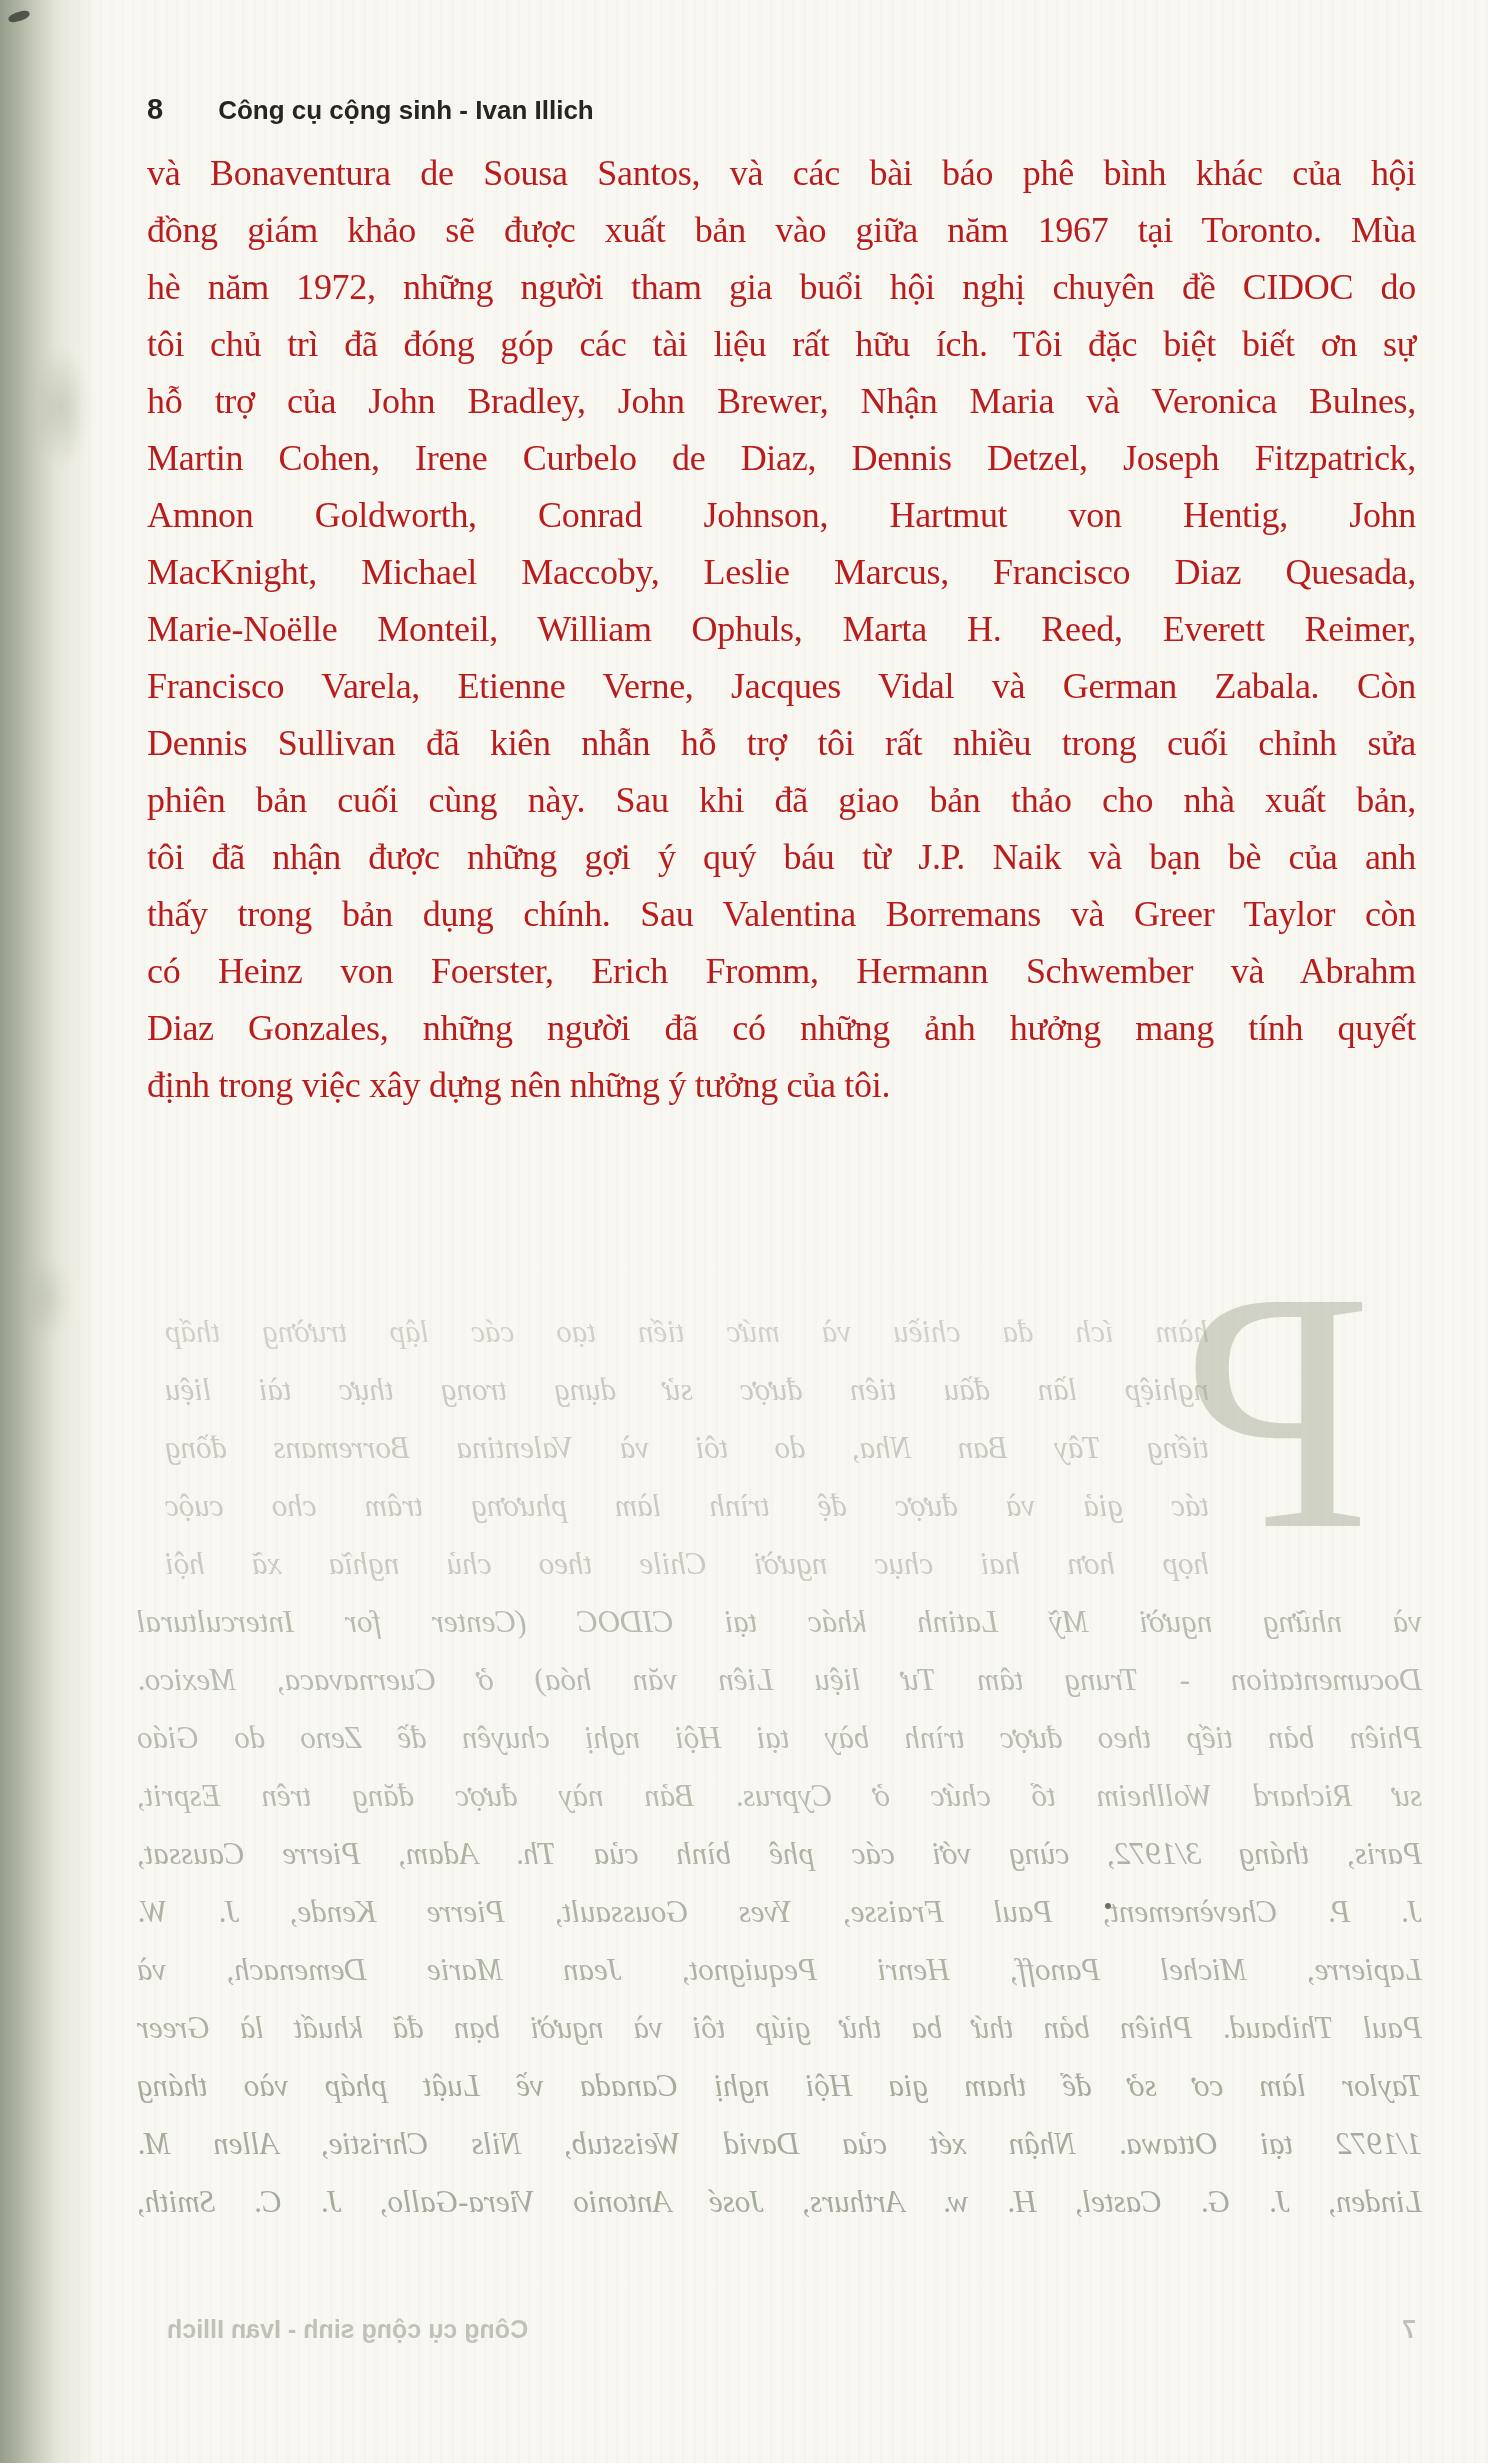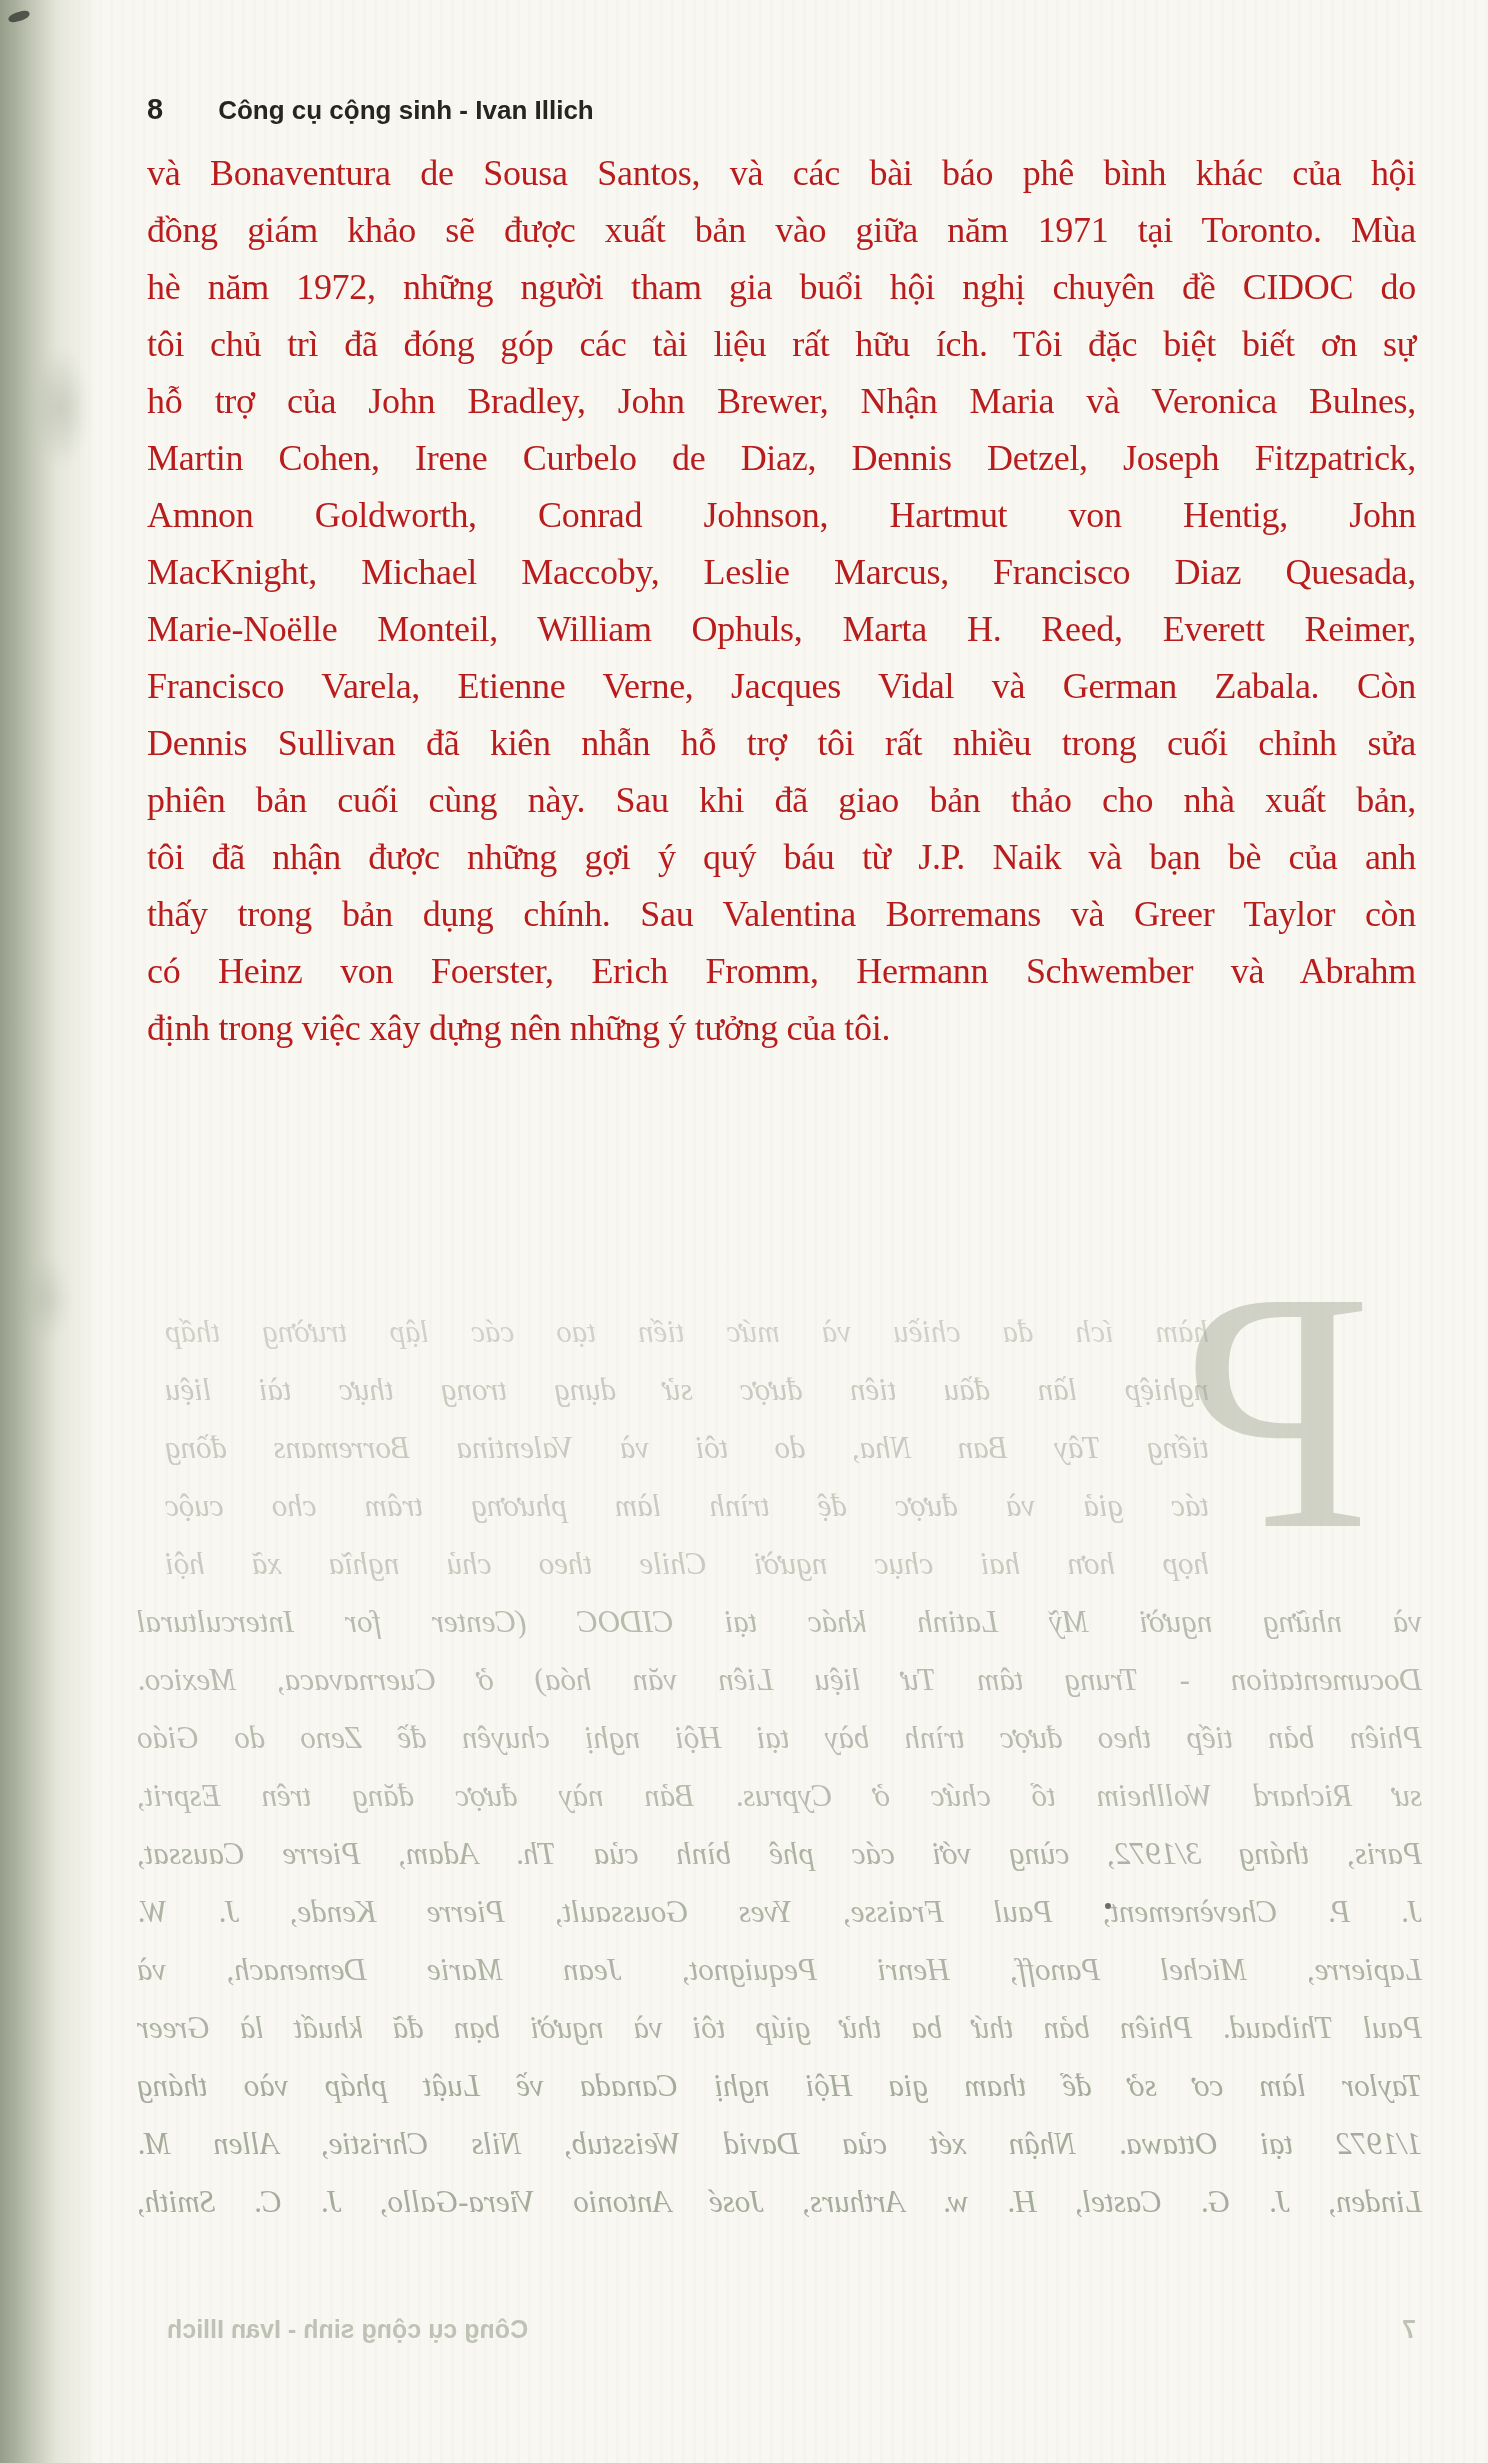"đồng giám khảo sẽ được" div.ln { text: 1971 -> 1967 }
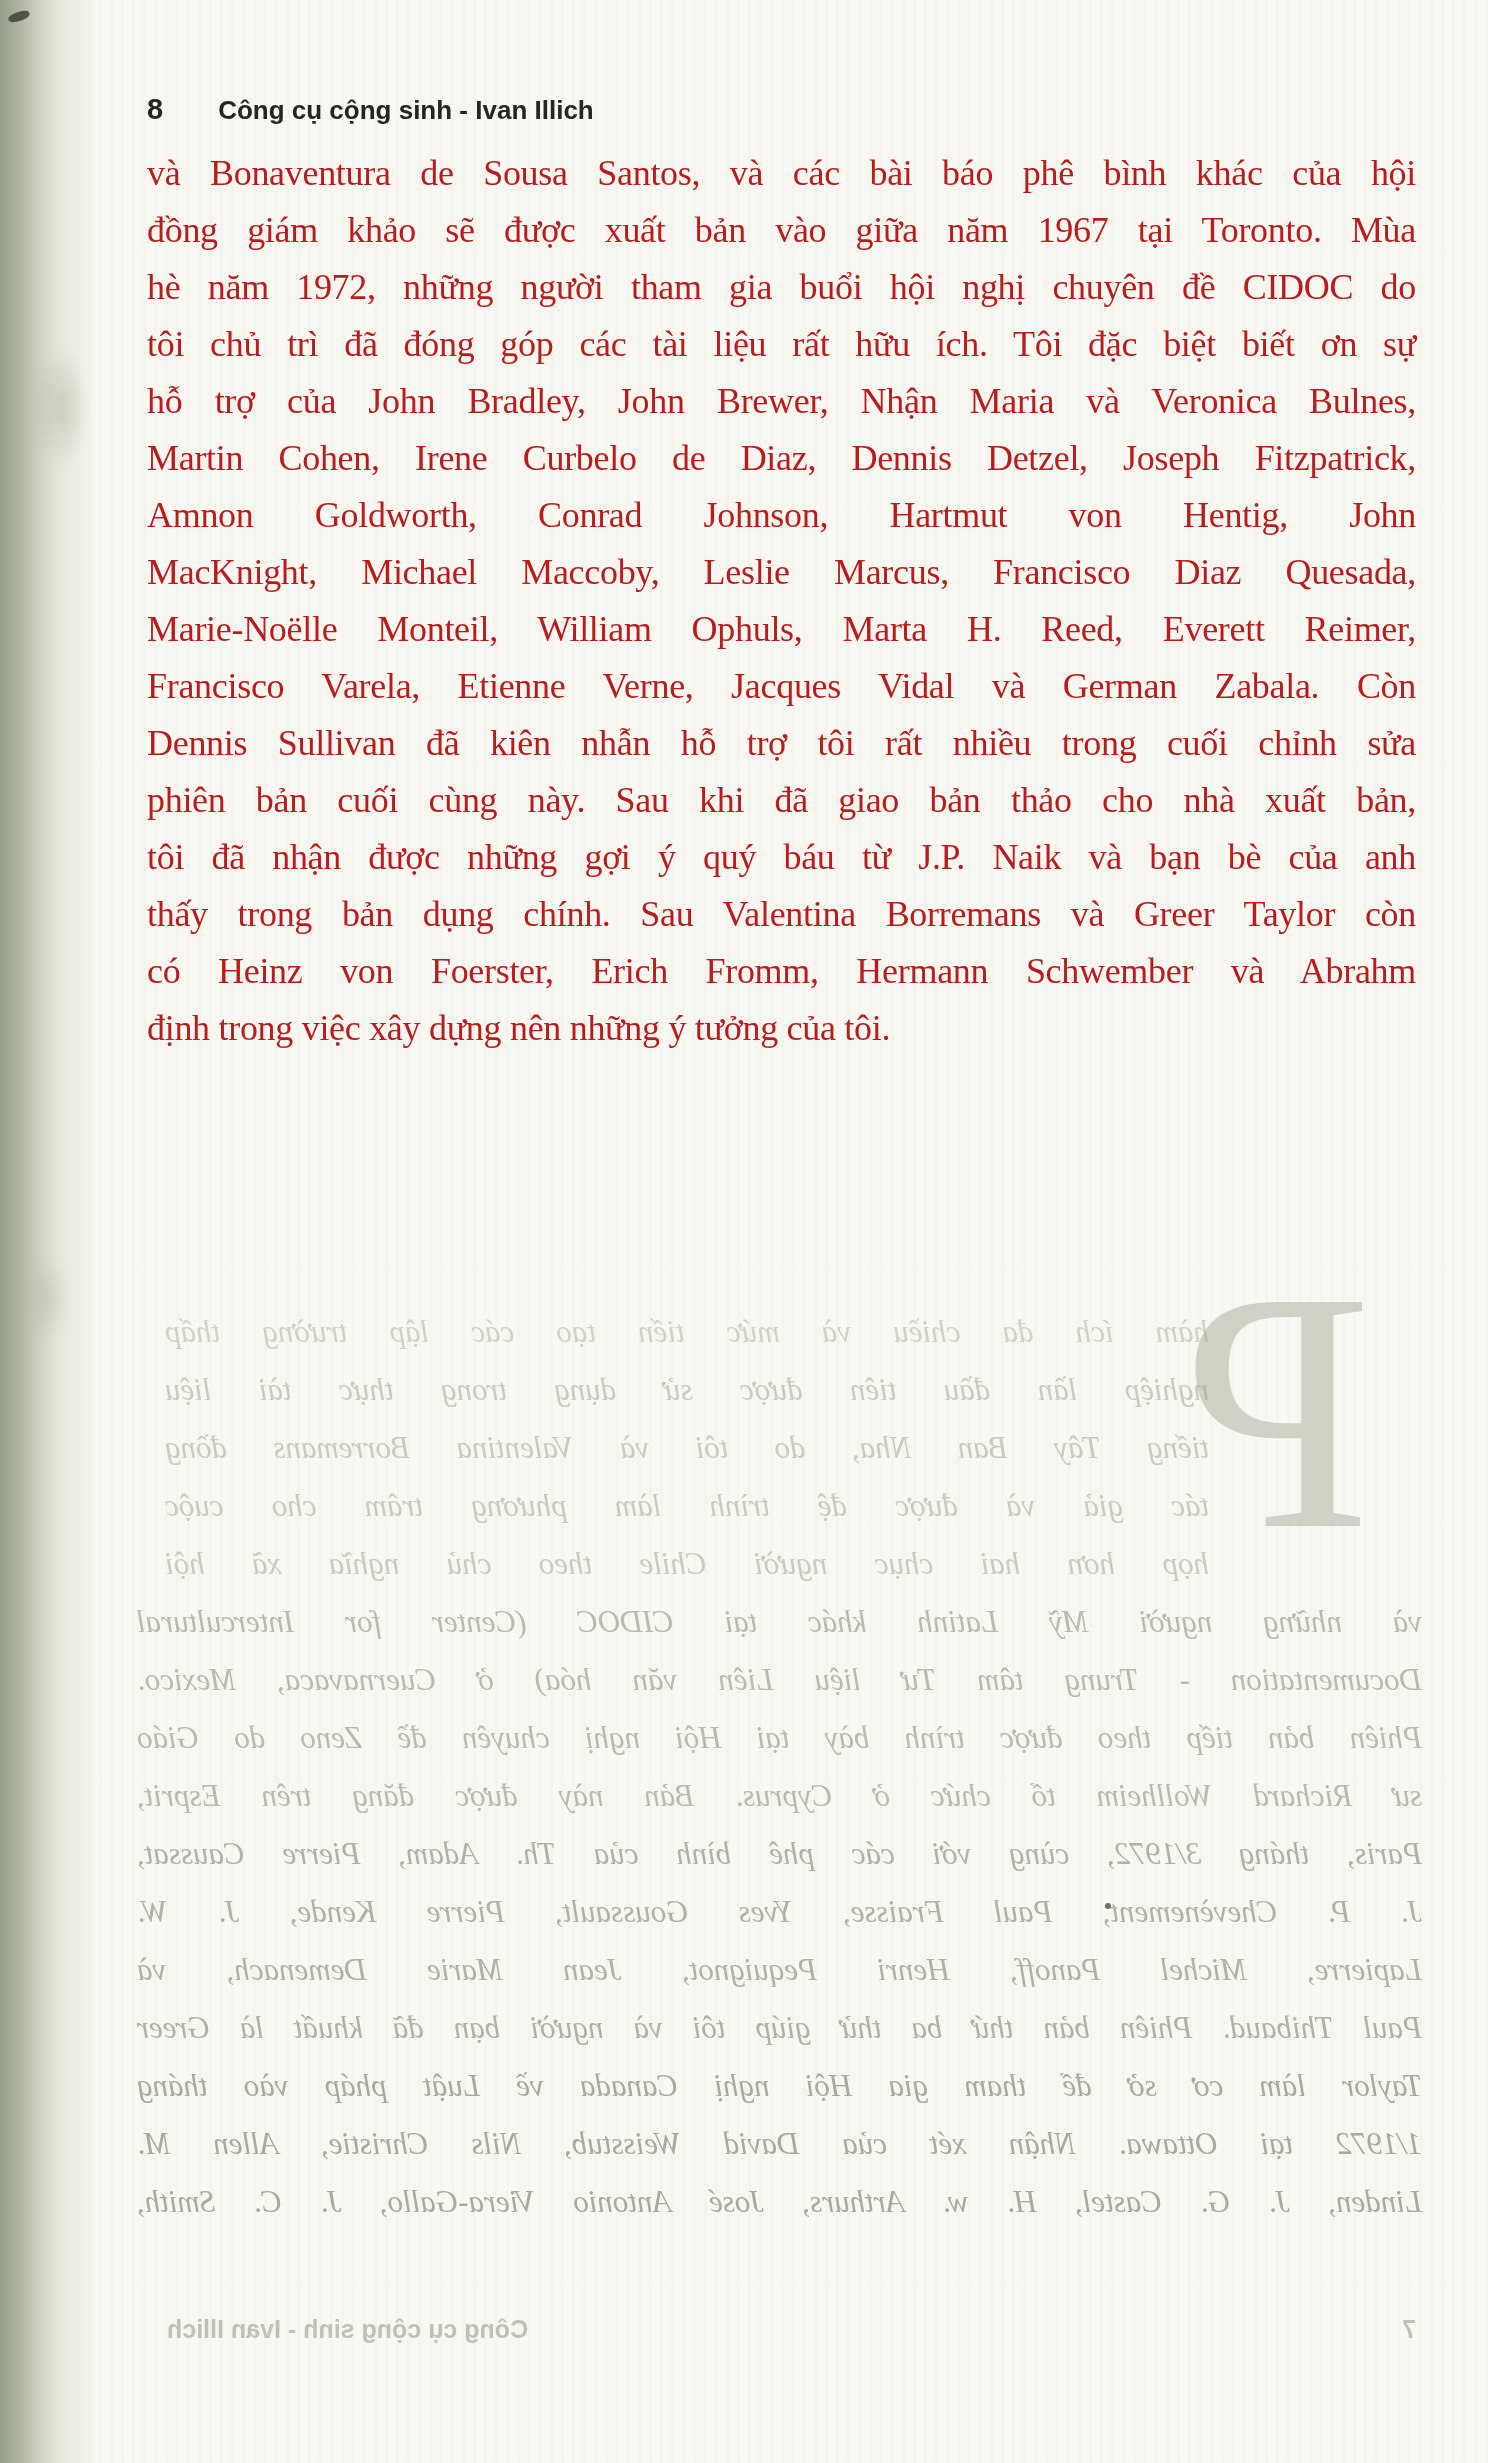"Diaz Gonzales, những người đã" div.ln { html: none -> <div>Diaz Gonzales, những người đã có những ảnh hưởng mang tính quyết</div> }
